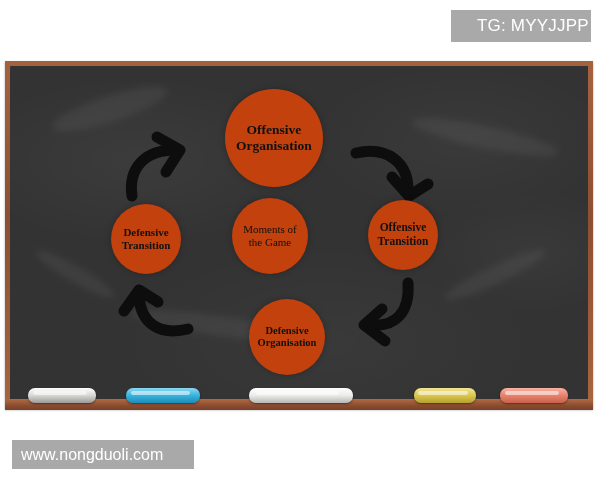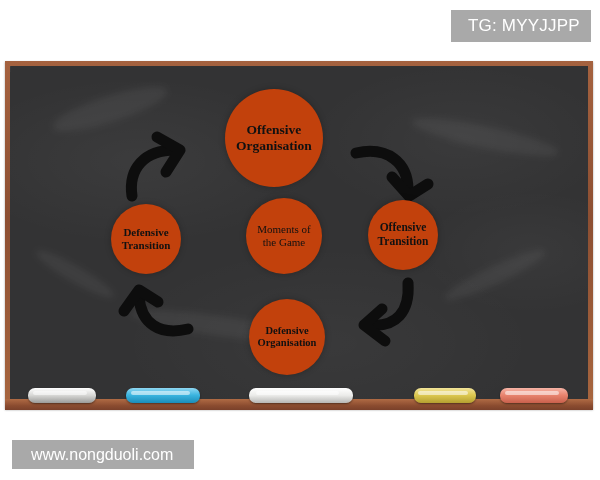"TG: MYYJJPP" #tg-badge { padding-left: 17px -> 26px }
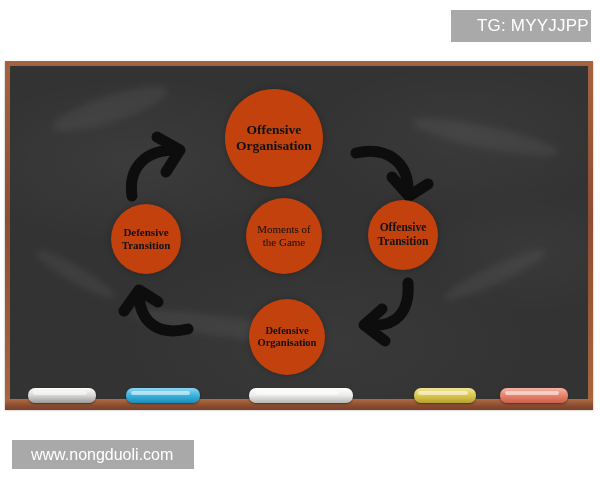"Moments of" #node-moments-of-the-game { left: 246px -> 232px }
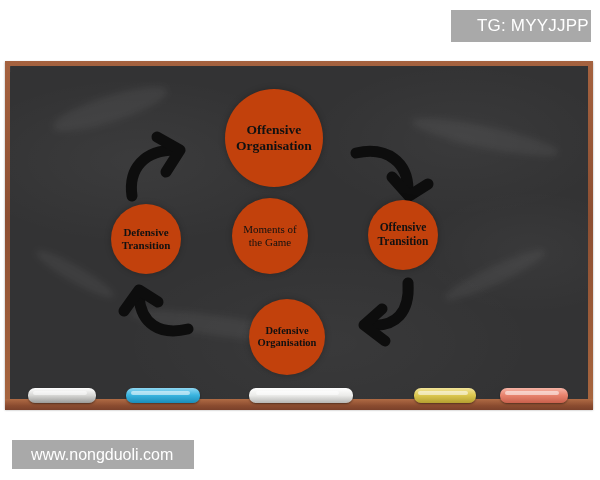"www.nongduoli.com" #watermark { padding-left: 19px -> 9px }
